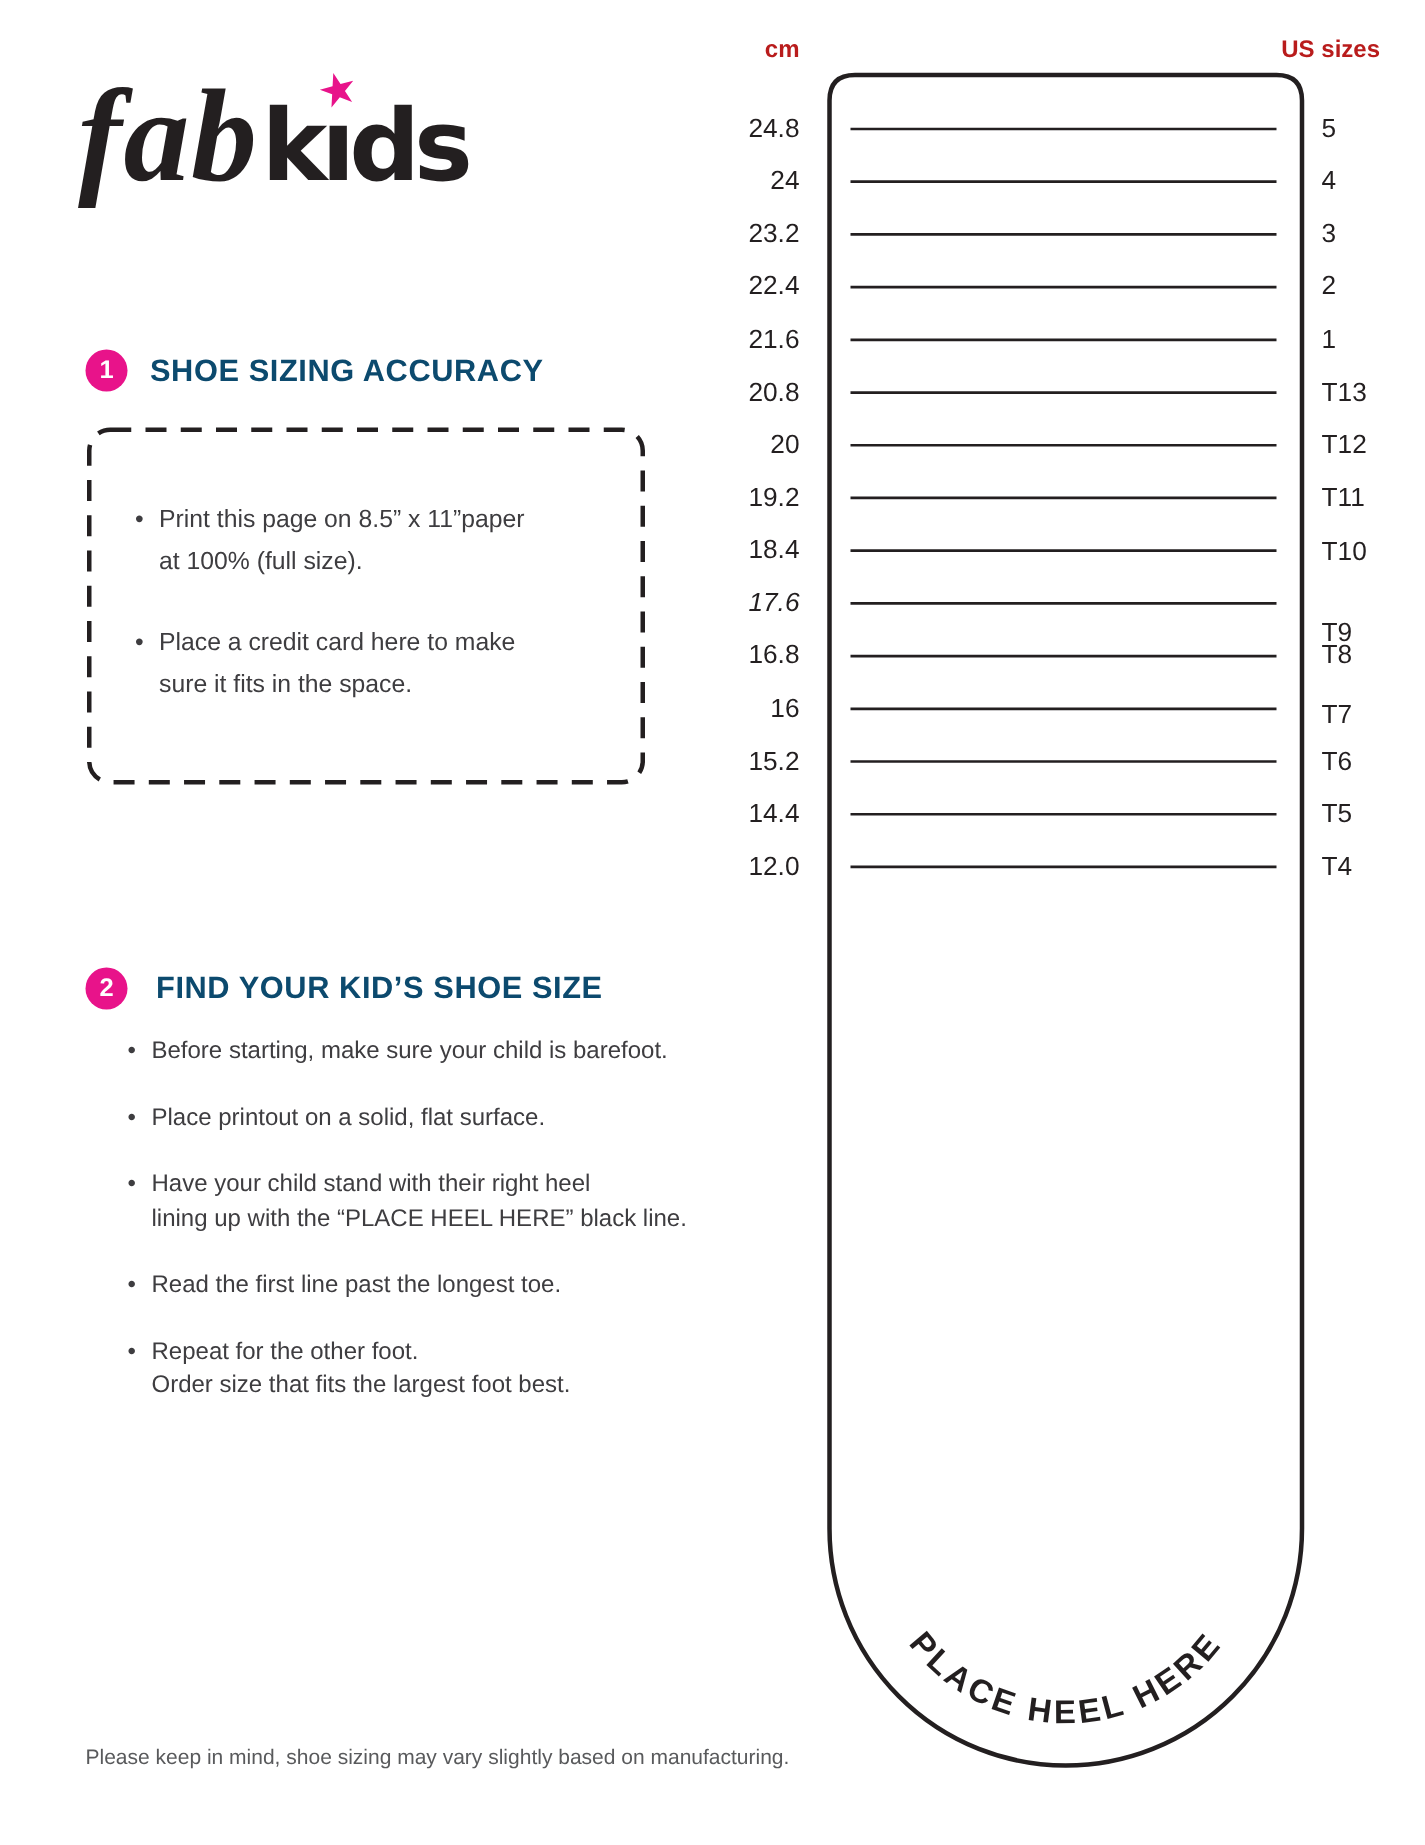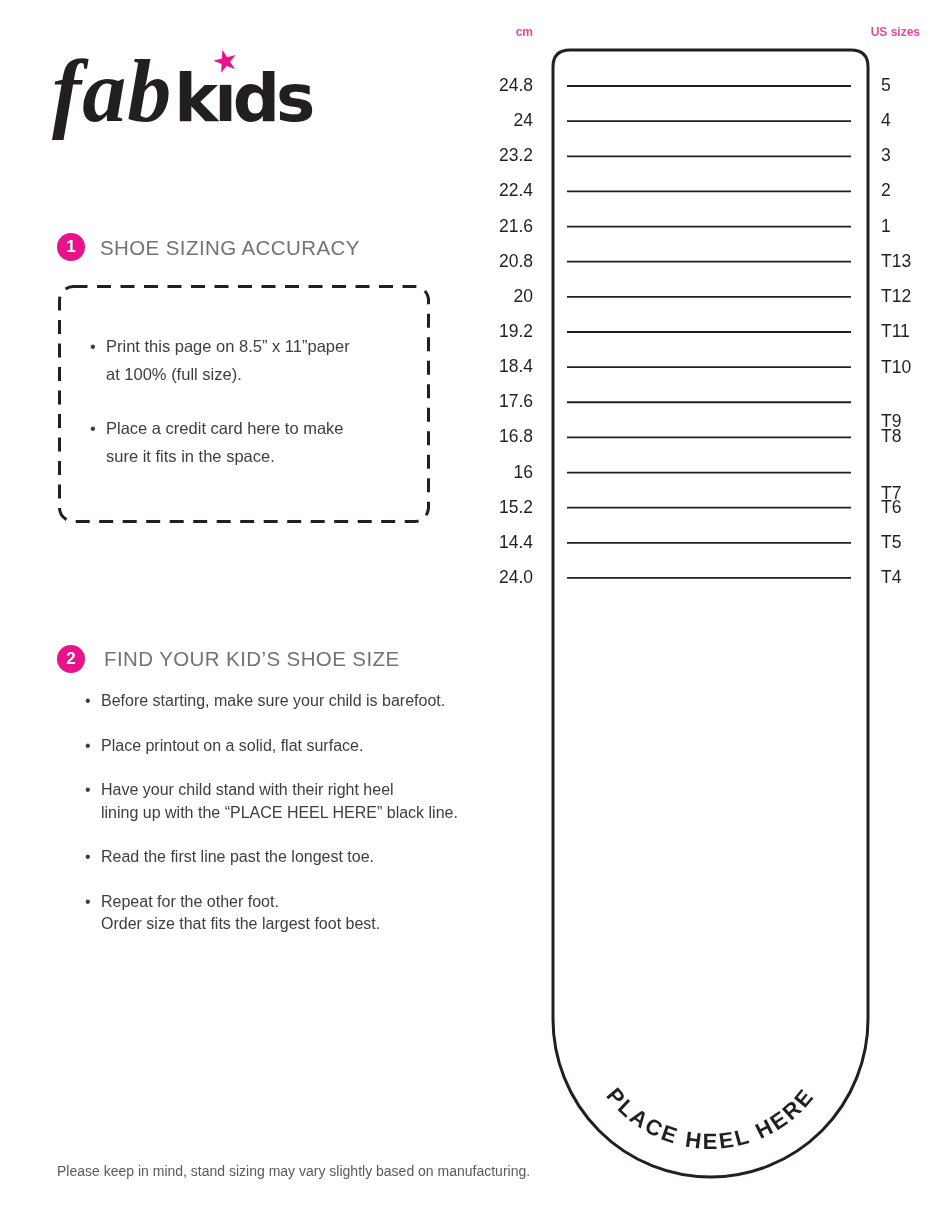"cm" .col-header { color: #ec4899 -> #b91c1c; font-size: 12px -> 16px }
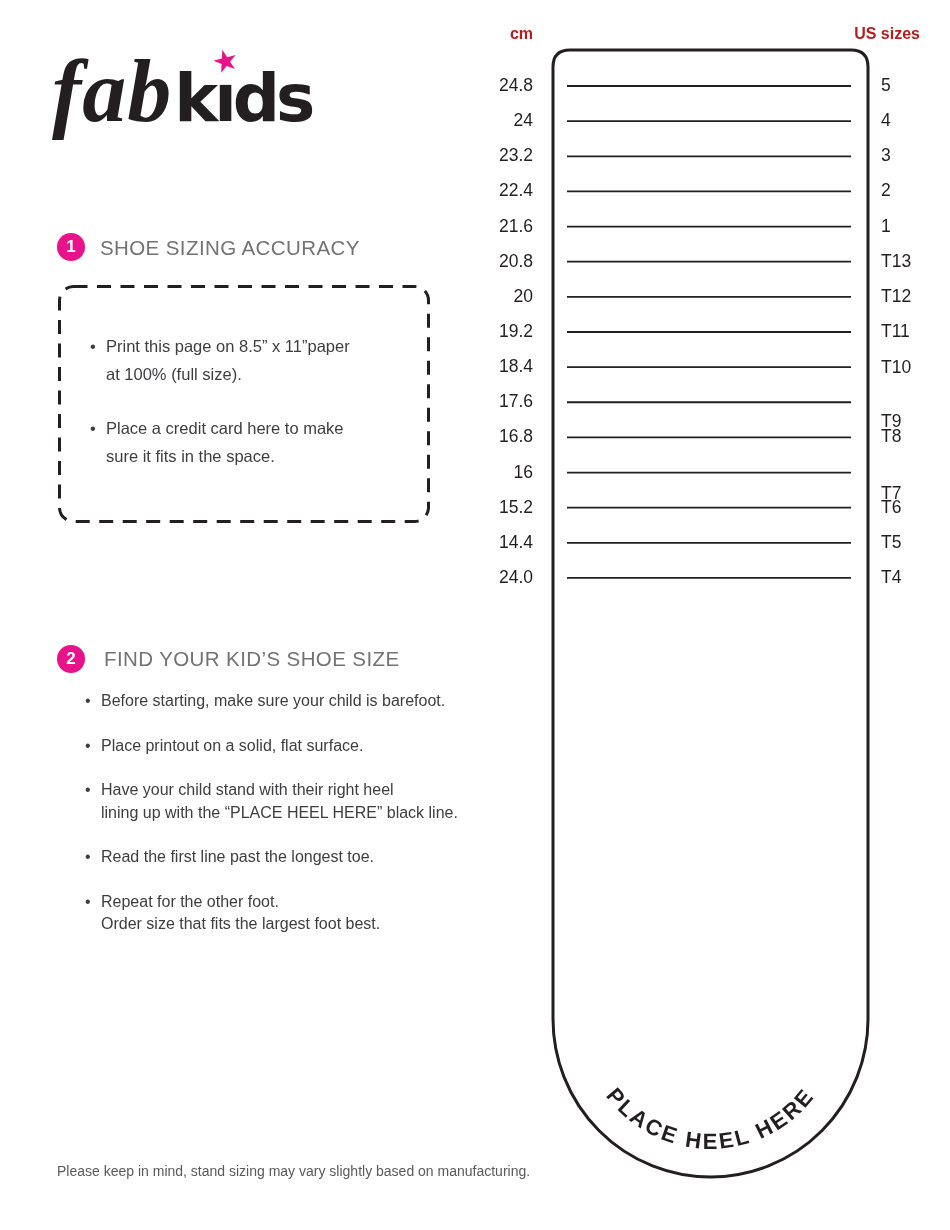"SHOE SIZING ACCURACY" .sec-title { color: #737373 -> #0c4a6e; font-weight: 400 -> 700 }
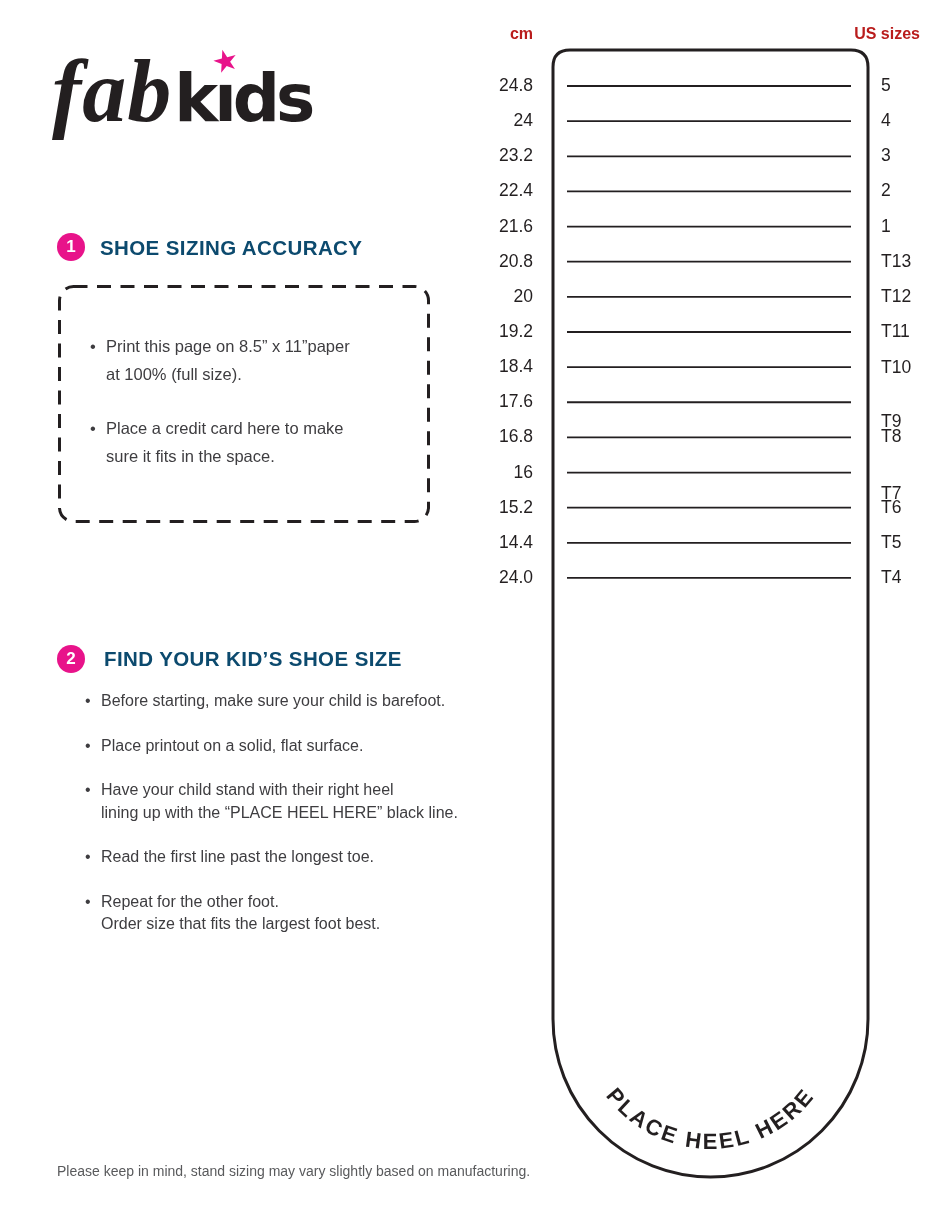"17.6" div.cm-label { font-style: none -> italic }
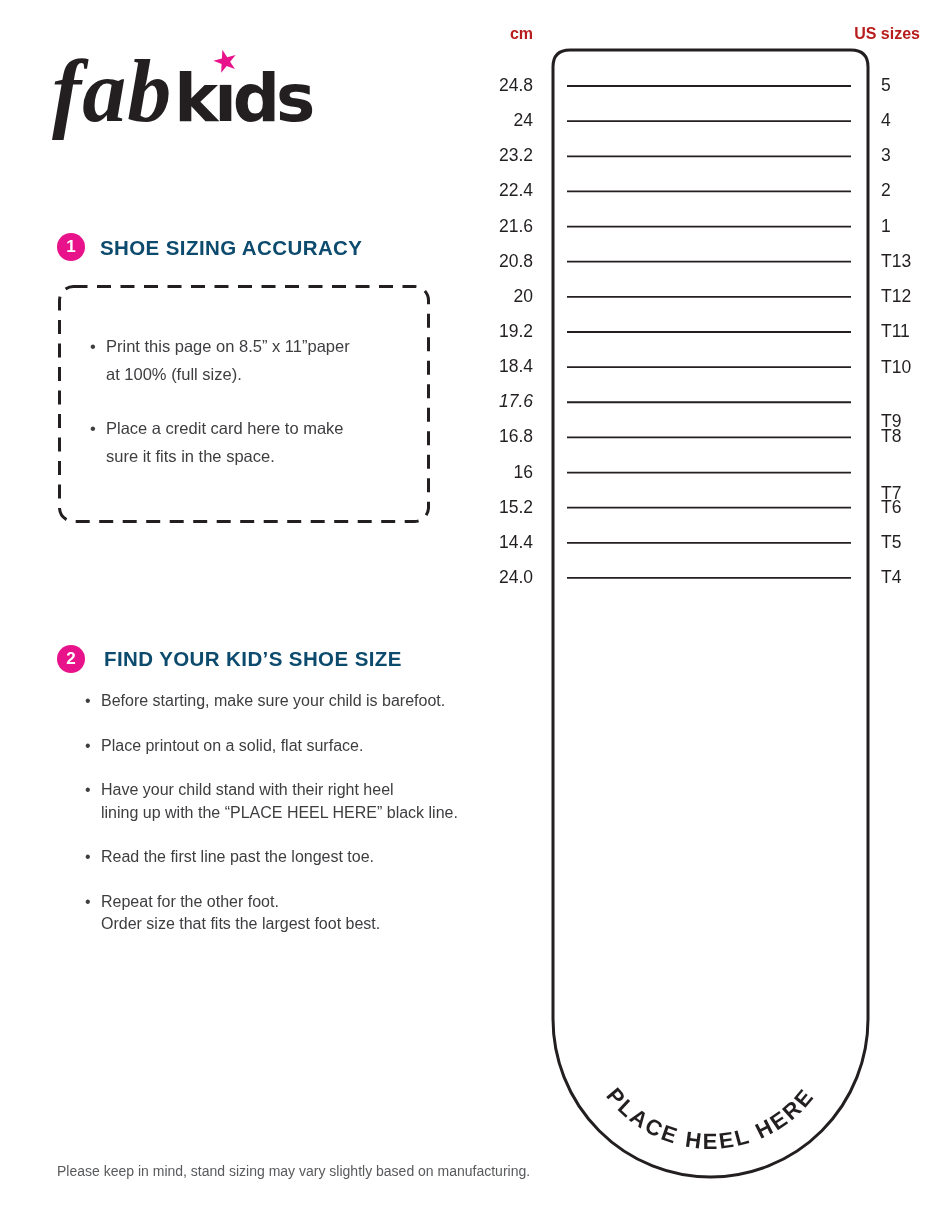"T7" div.us-label { top: 483px -> 466px }
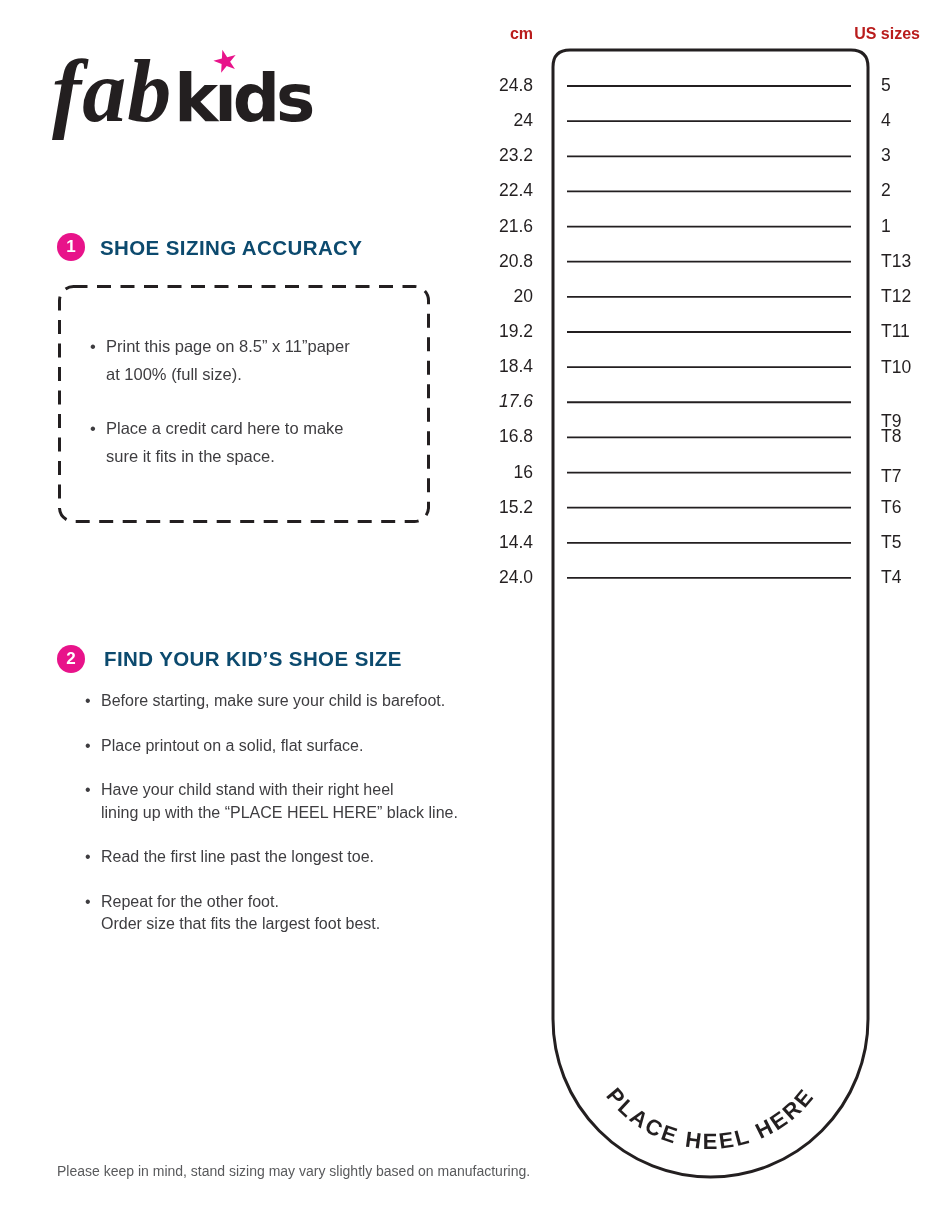"24.0" div.cm-label { text: 24.0 -> 12.0 }
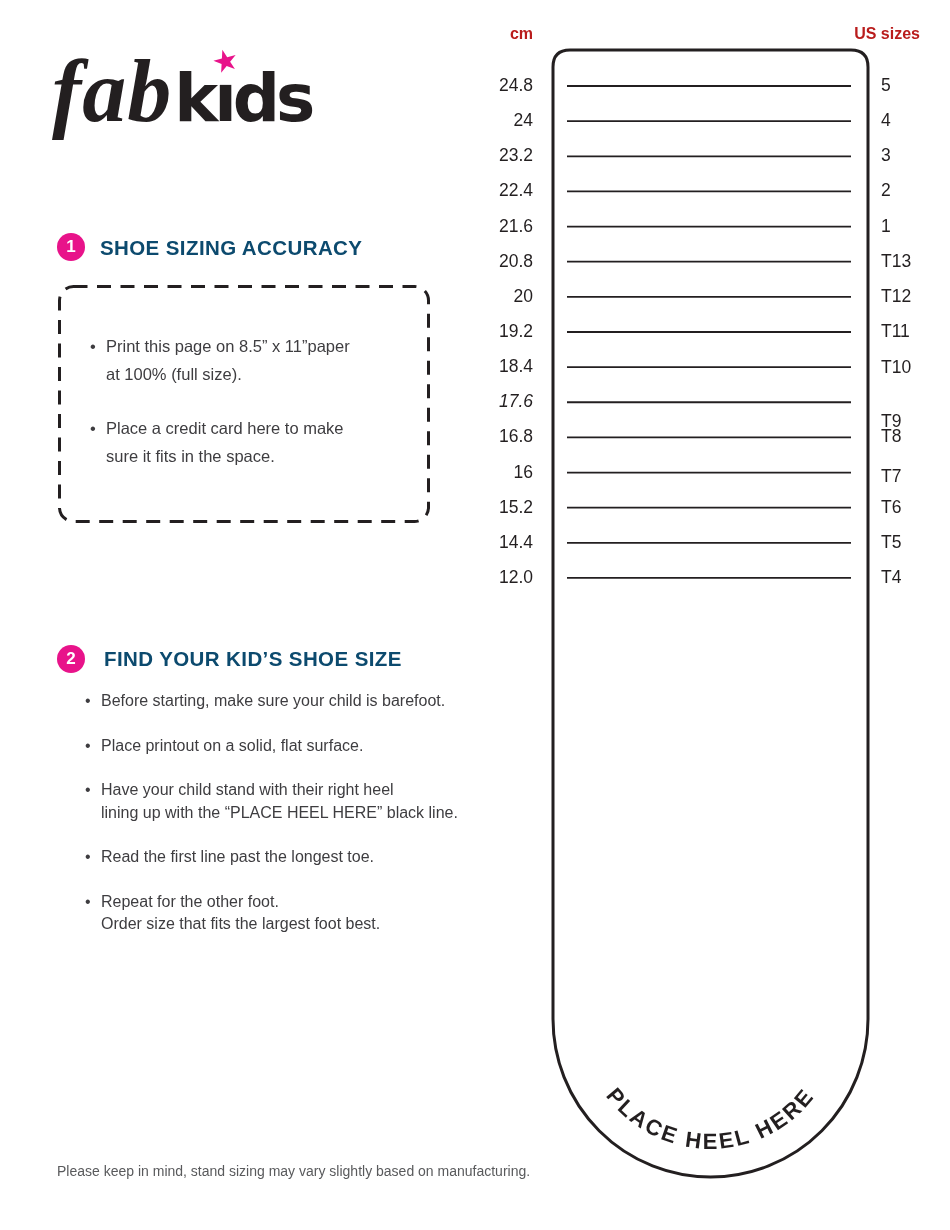"Please keep in mind, stand" div.abs { text: stand -> shoe }
